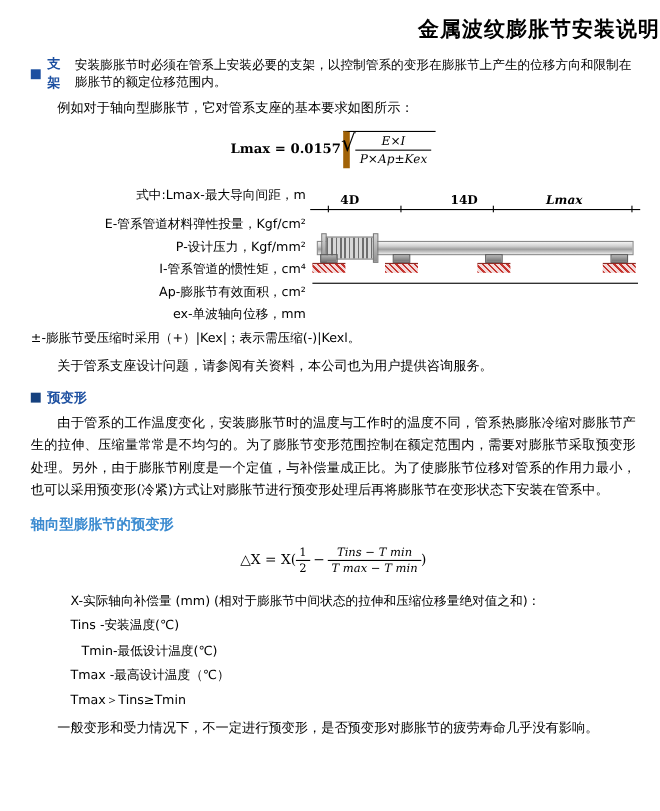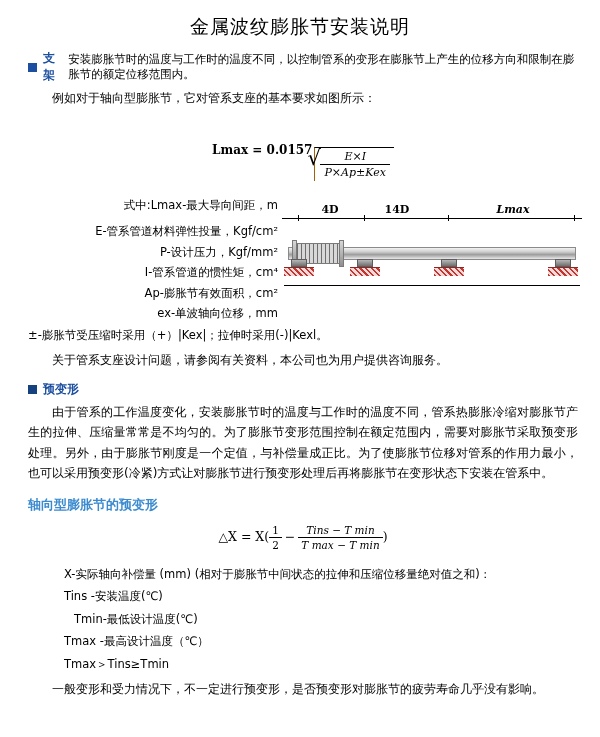"金属波纹膨胀节安装说明" .doc-title { font-weight: normal -> bold; text-align: center -> right }
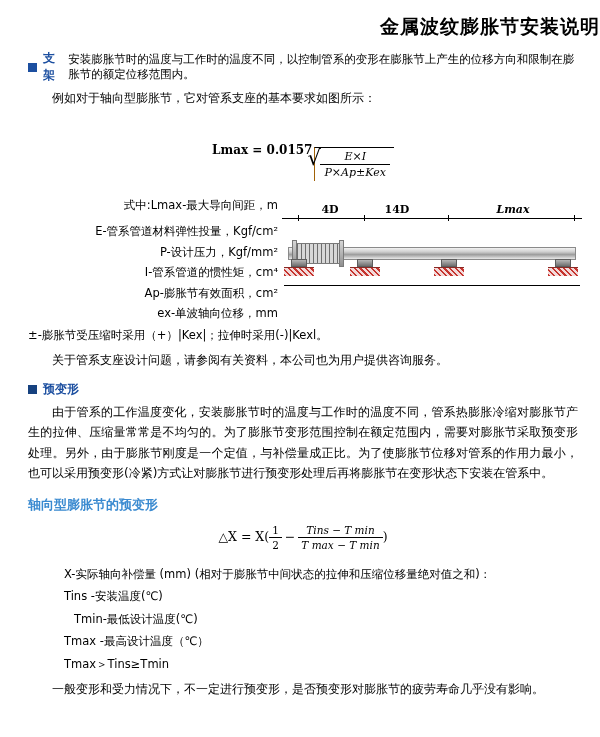"安装膨胀节时的温度与工作时的温度不同，以控制管系的变形在膨胀节上产生的位移方向和" span { text: 的温度与工作时的温度不同 -> 必须在管系上安装必要的支架 }
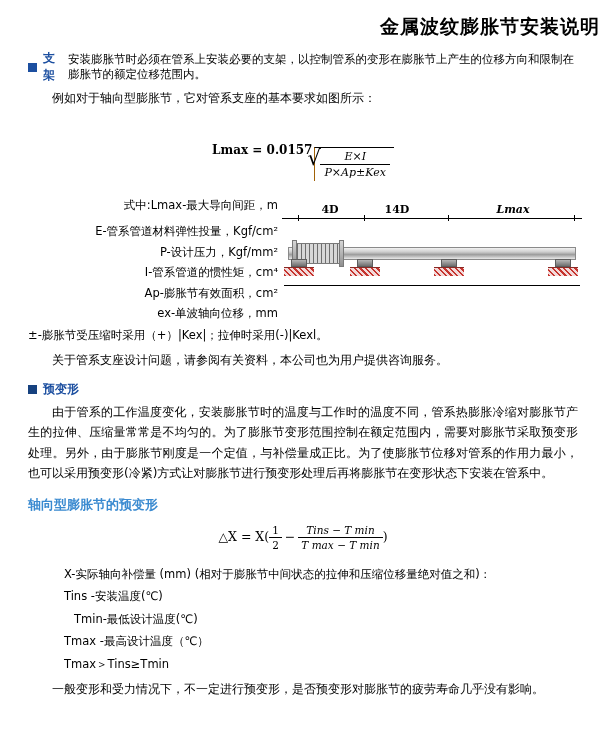"E×I" .sqrt { border-left: 1px solid #a16207 -> 6px solid #a16207; margin-top: 28px -> none }
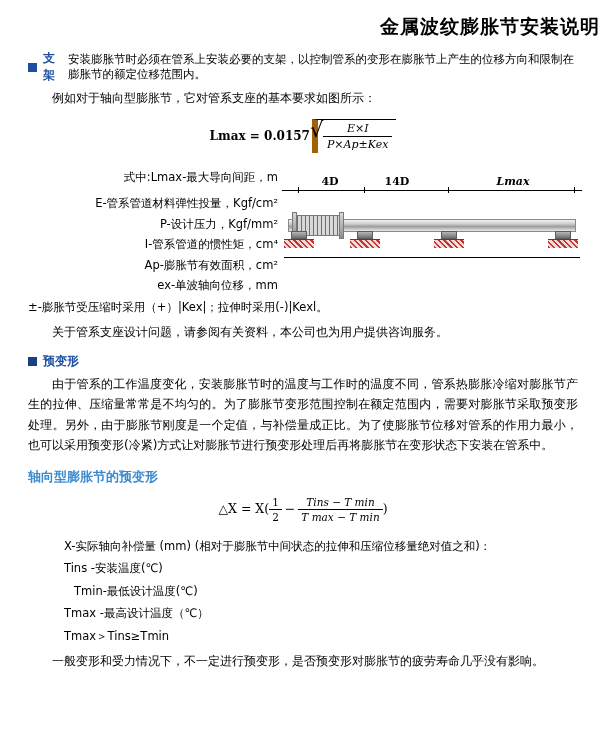"4D" div.dim { left: 18px -> 6px }
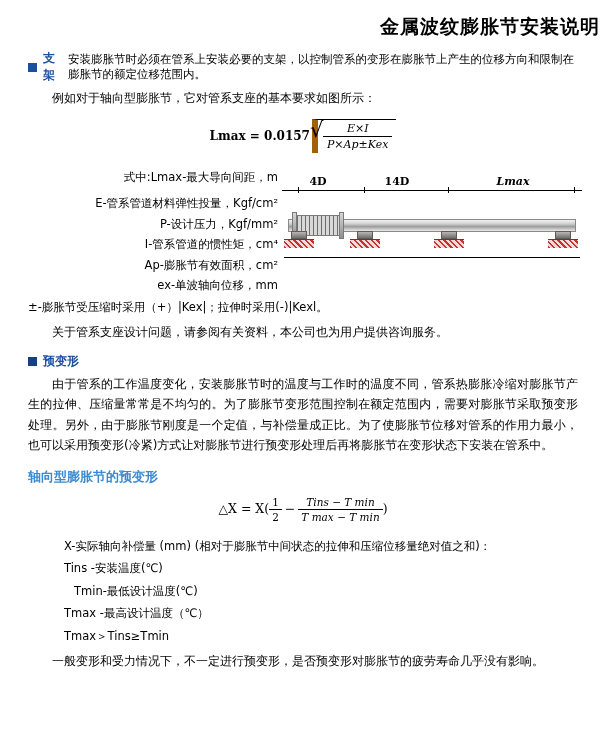"14D" div.dim { left: 80px -> 105px }
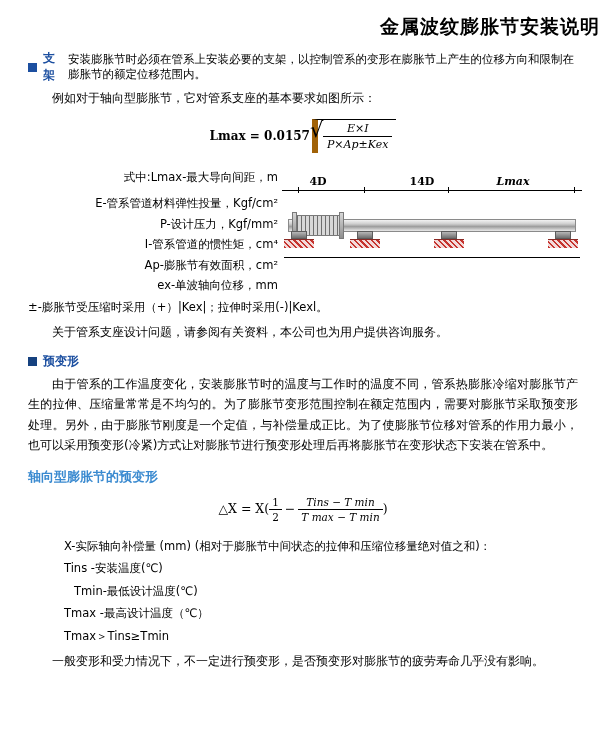"±-膨胀节受压缩时采用（+）|Kex|；拉伸时采用(-)|Kexl。" div { text: 拉伸时采用 -> 表示需压缩 }
